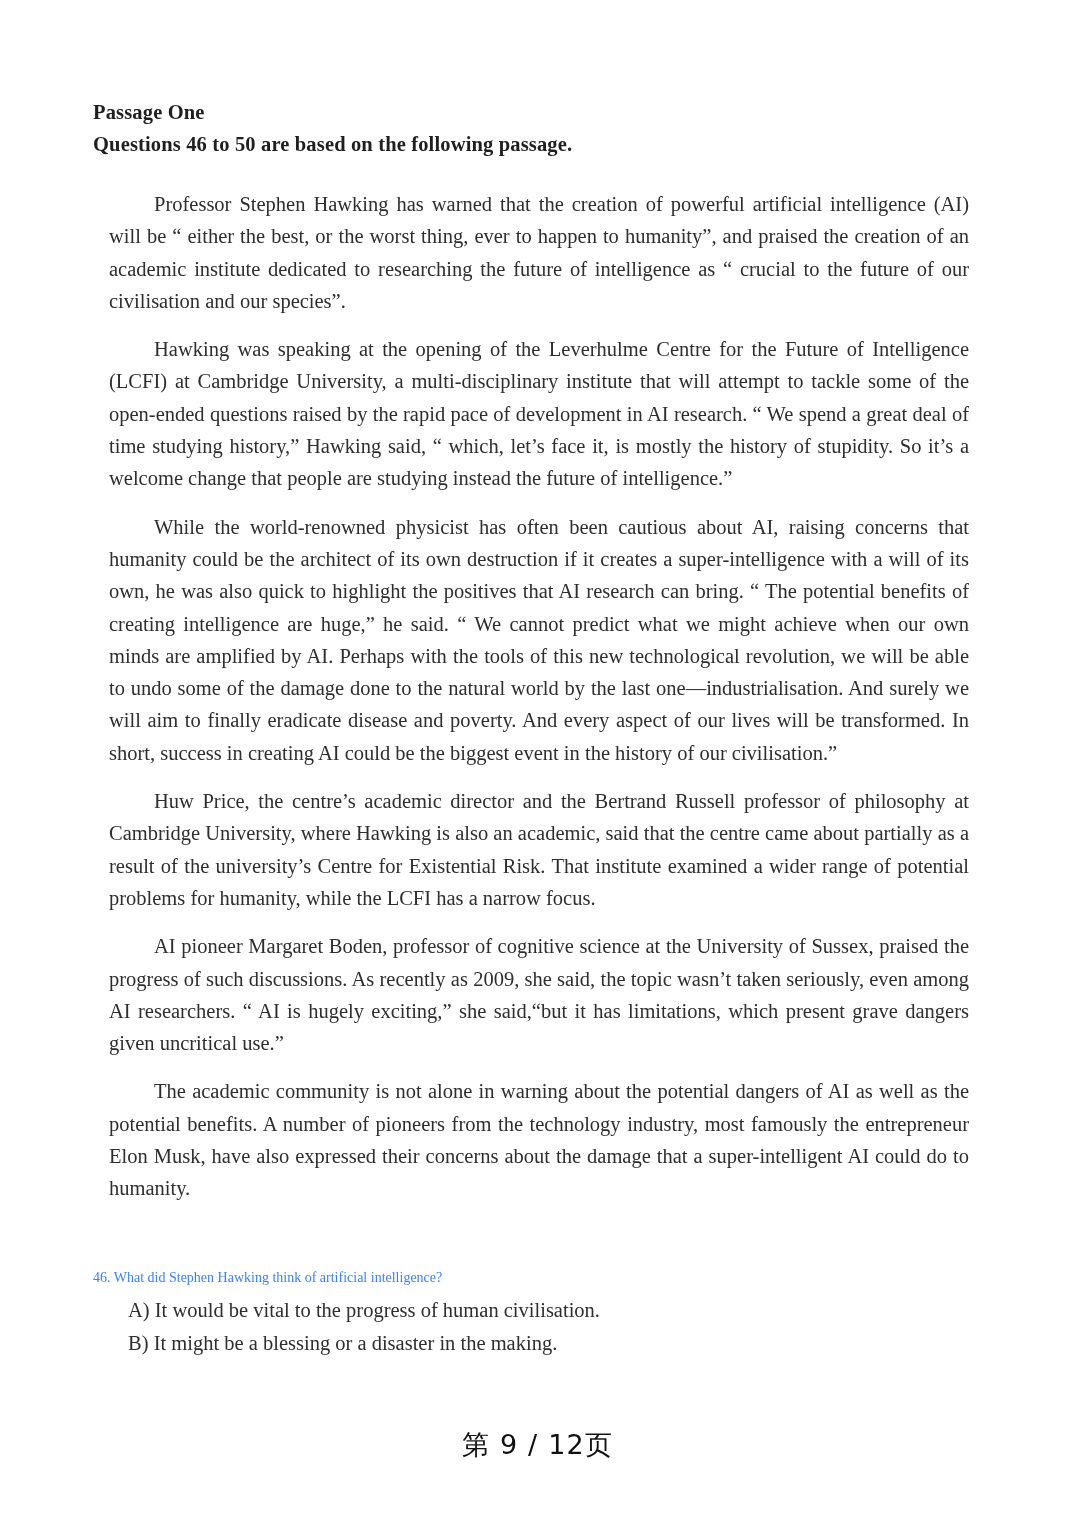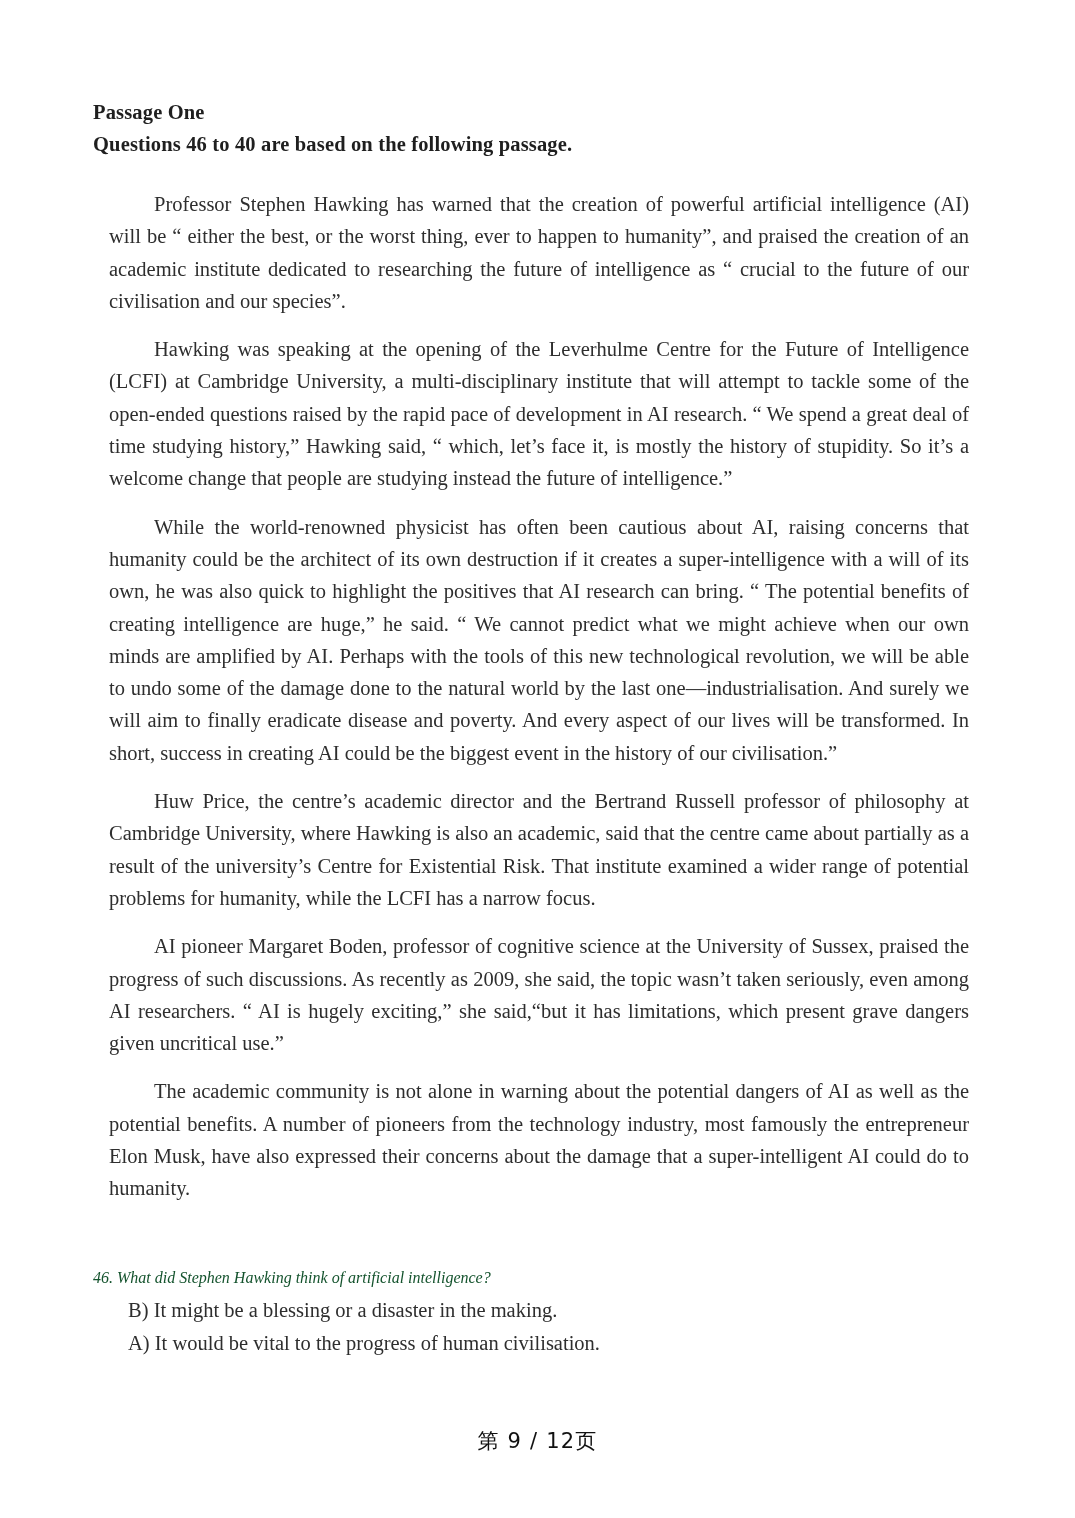"Questions 46 to 40 are" div.heading { text: 40 -> 50 }
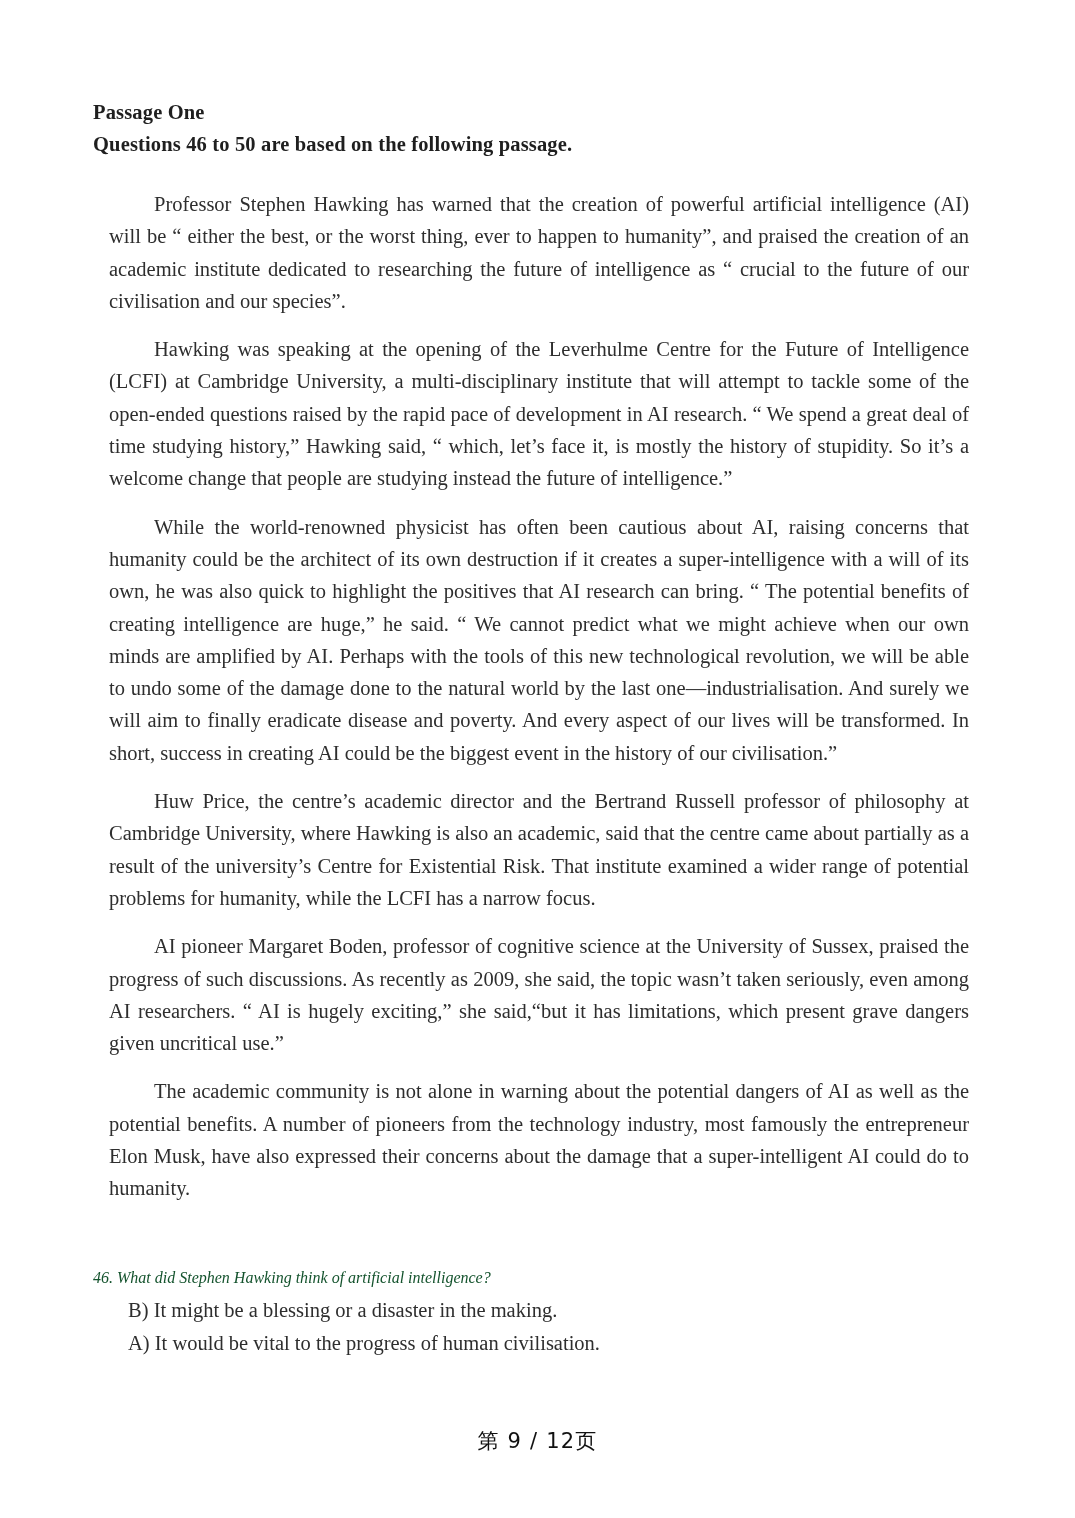"46. What did Stephen Hawking" .question-stem { color: #14532d -> #3b82f6; font-size: 16px -> 14px; font-style: italic -> none }
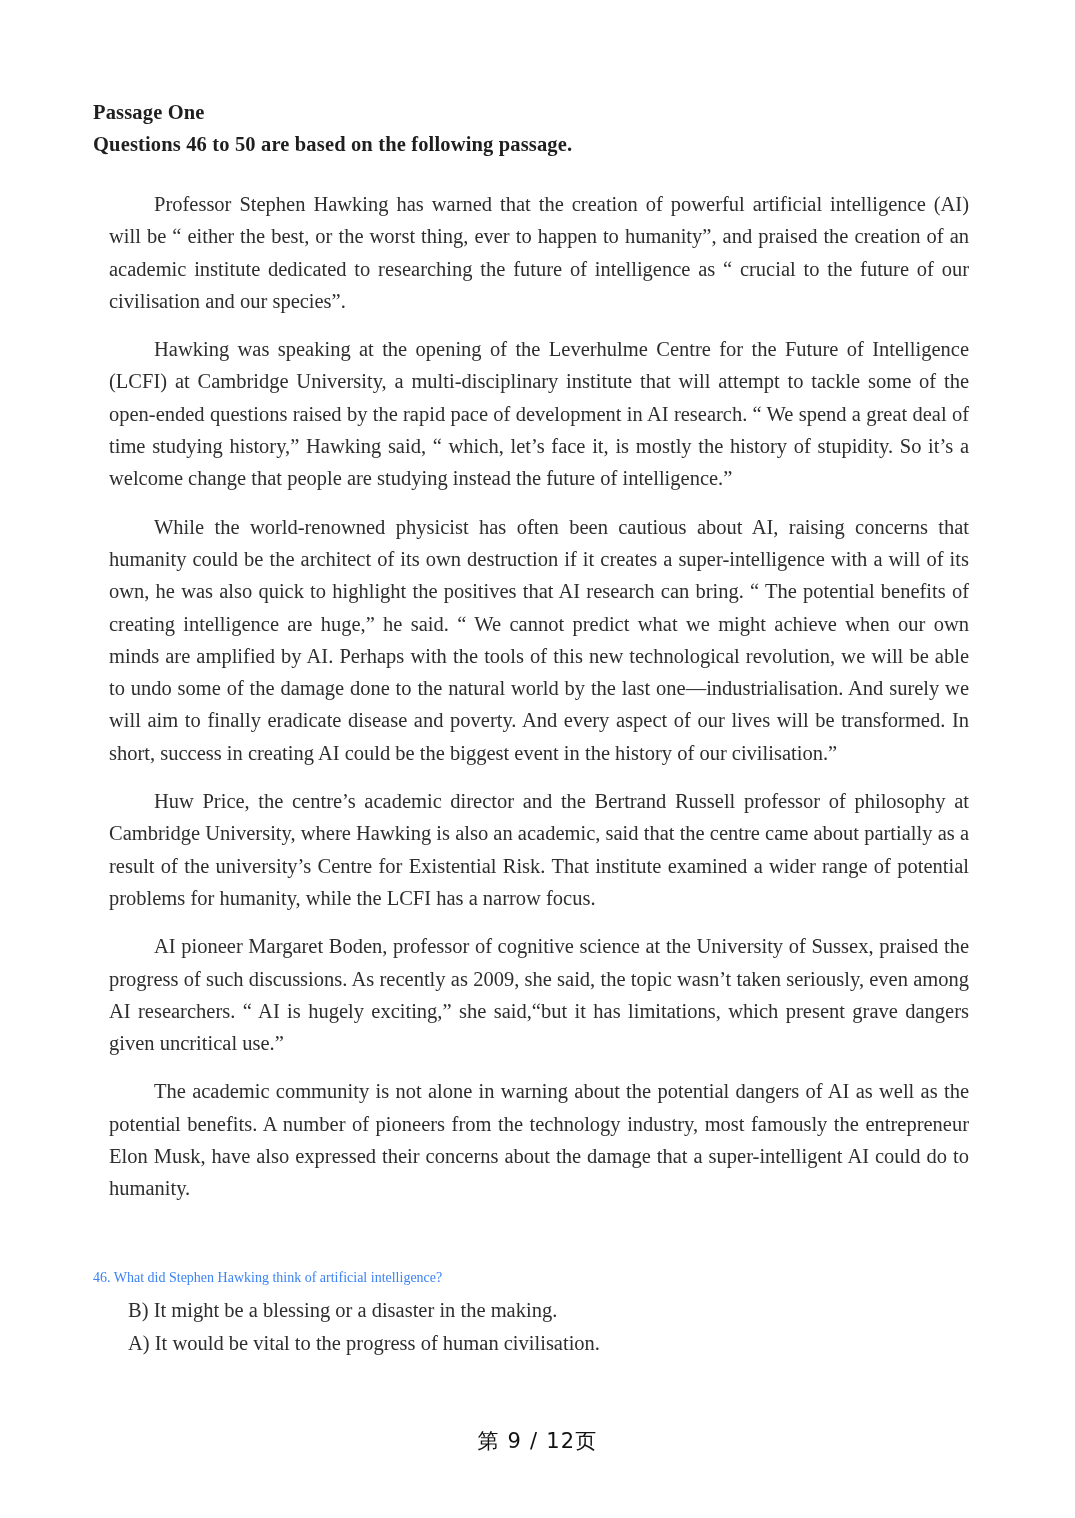"B) It might be a" p.option { order: before "A) It would be vital" -> after "A) It would be vital" }
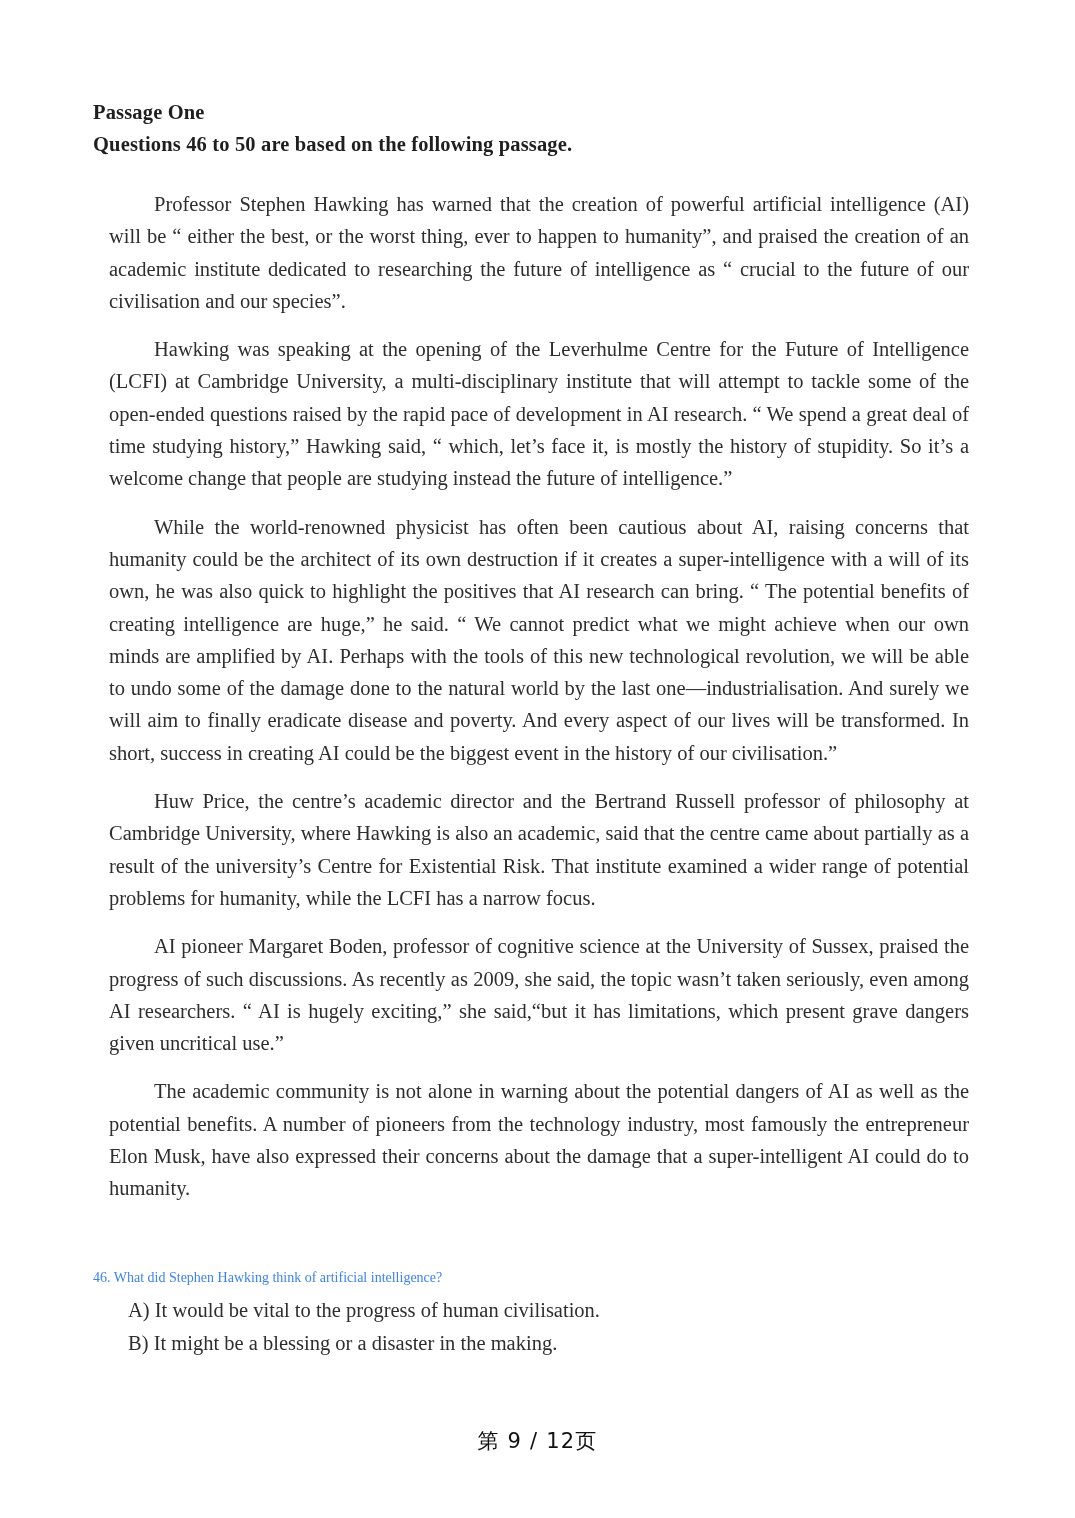"第 9 / 12页" .footer { font-size: 21px -> 27px }
